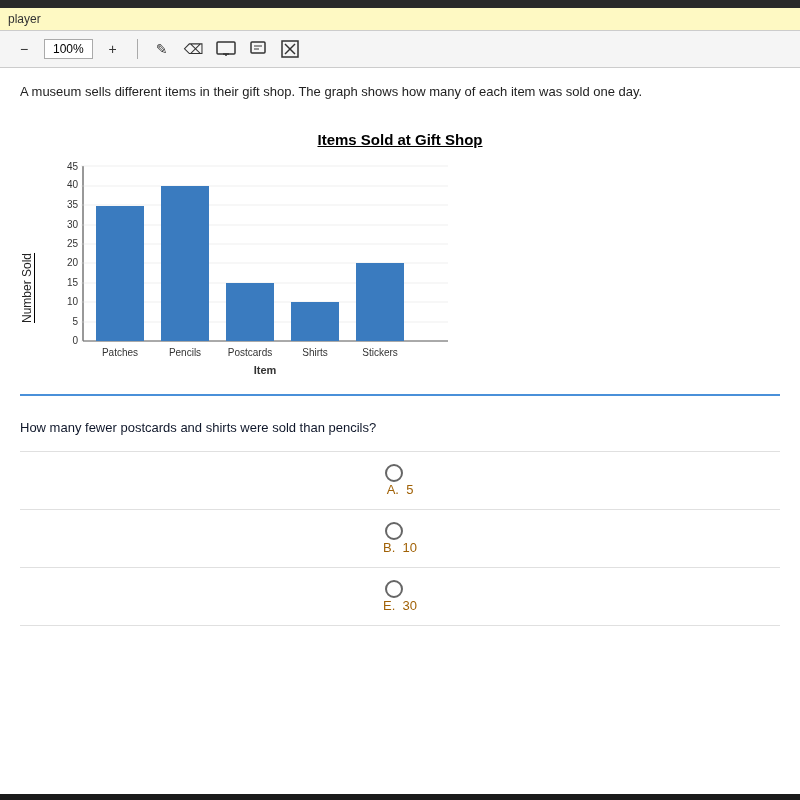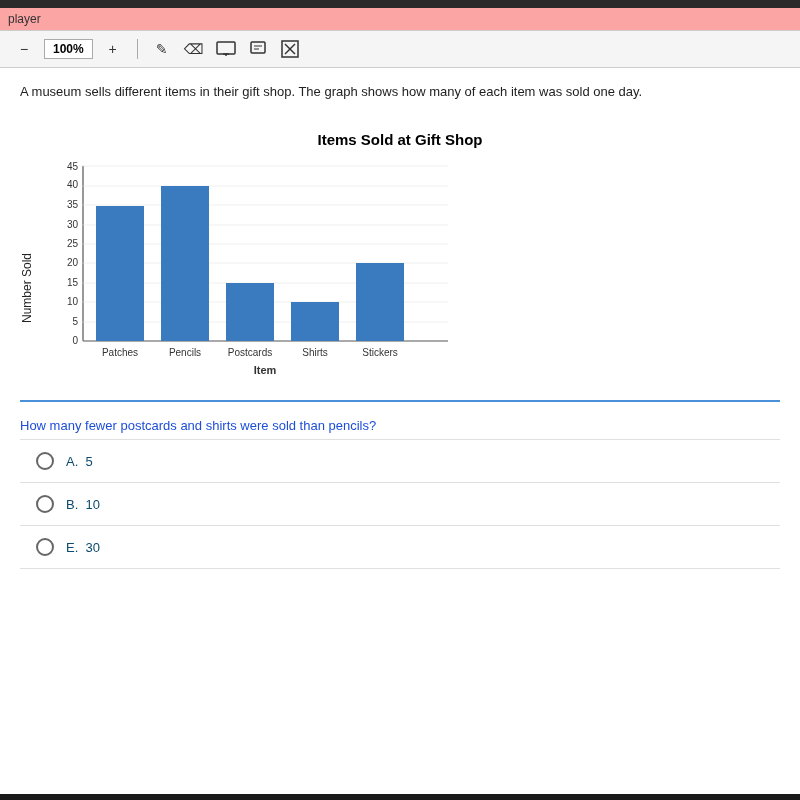"player" .title-bar { background: #fca5a5 -> #fef9c3 }
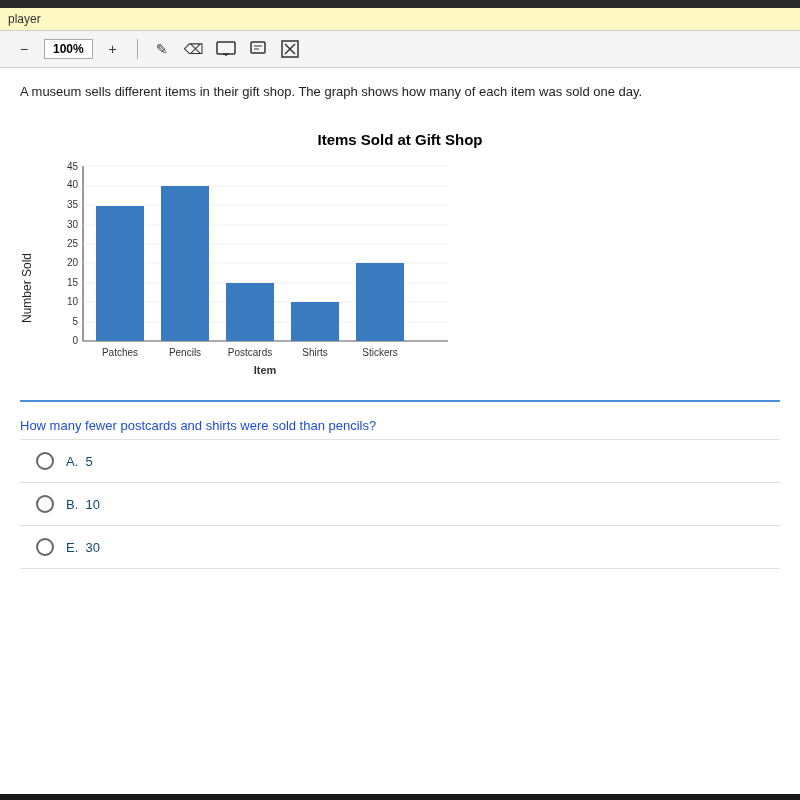"100%" .zoom-box { font-weight: bold -> none }
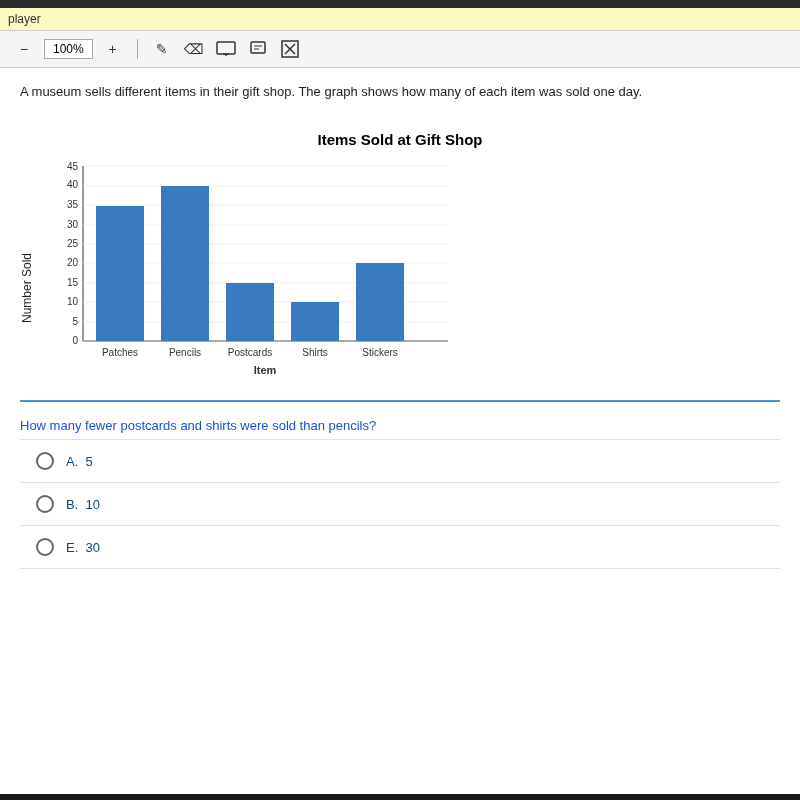"Items Sold at Gift Shop" .chart-container { margin-bottom: 16px -> 24px; padding-bottom: 10px -> 4px; text-decoration: none -> underline }
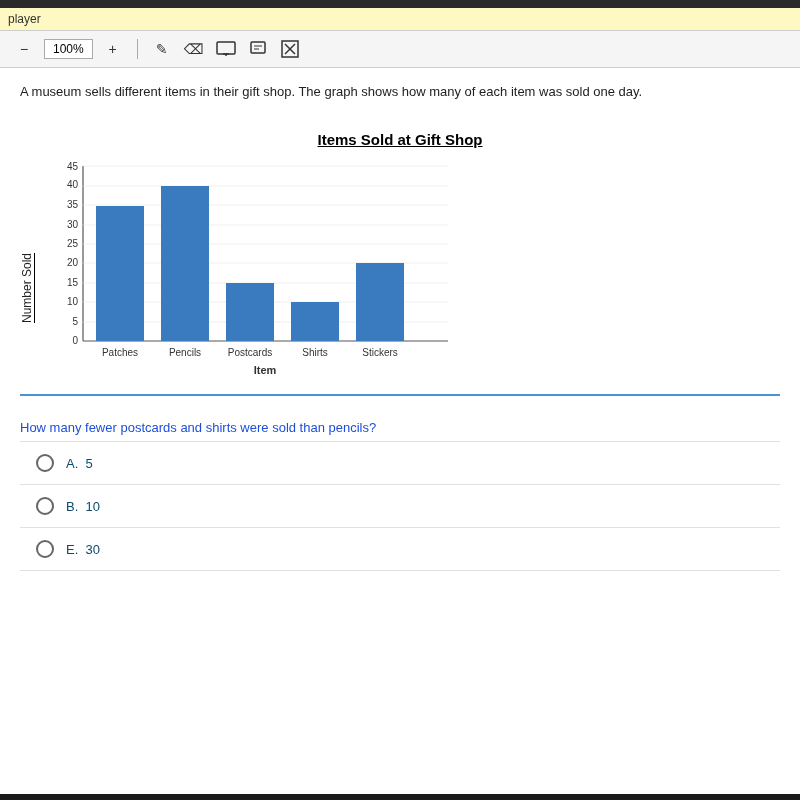"How many fewer postcards and" .question-text { color: #1d4ed8 -> #0f172a; margin-bottom: 6px -> 16px }
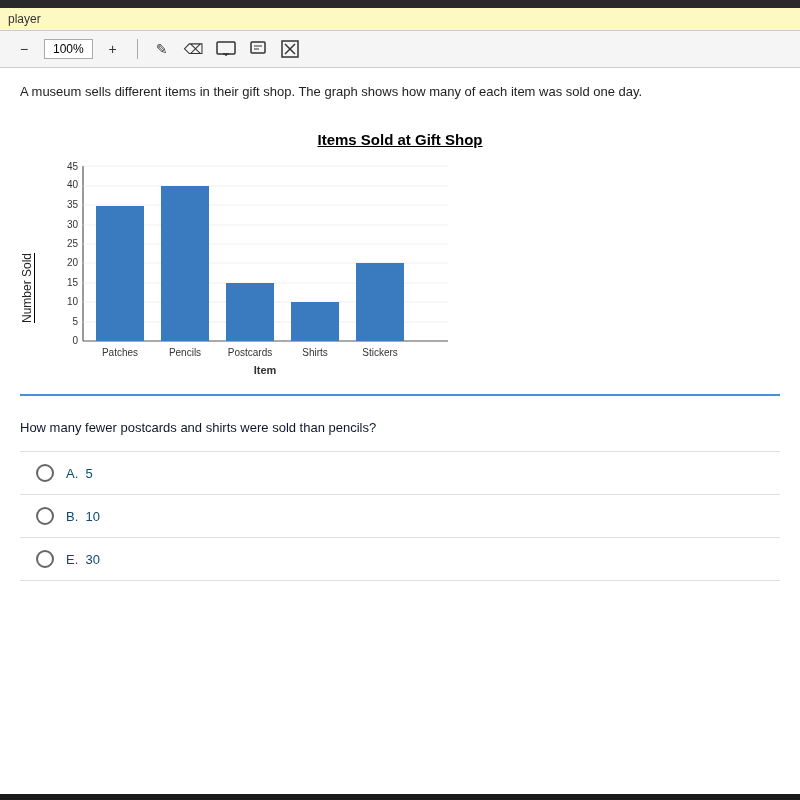"A. 5" .option-item { color: #0c4a6e -> #a16207; flex-direction: none -> column }
